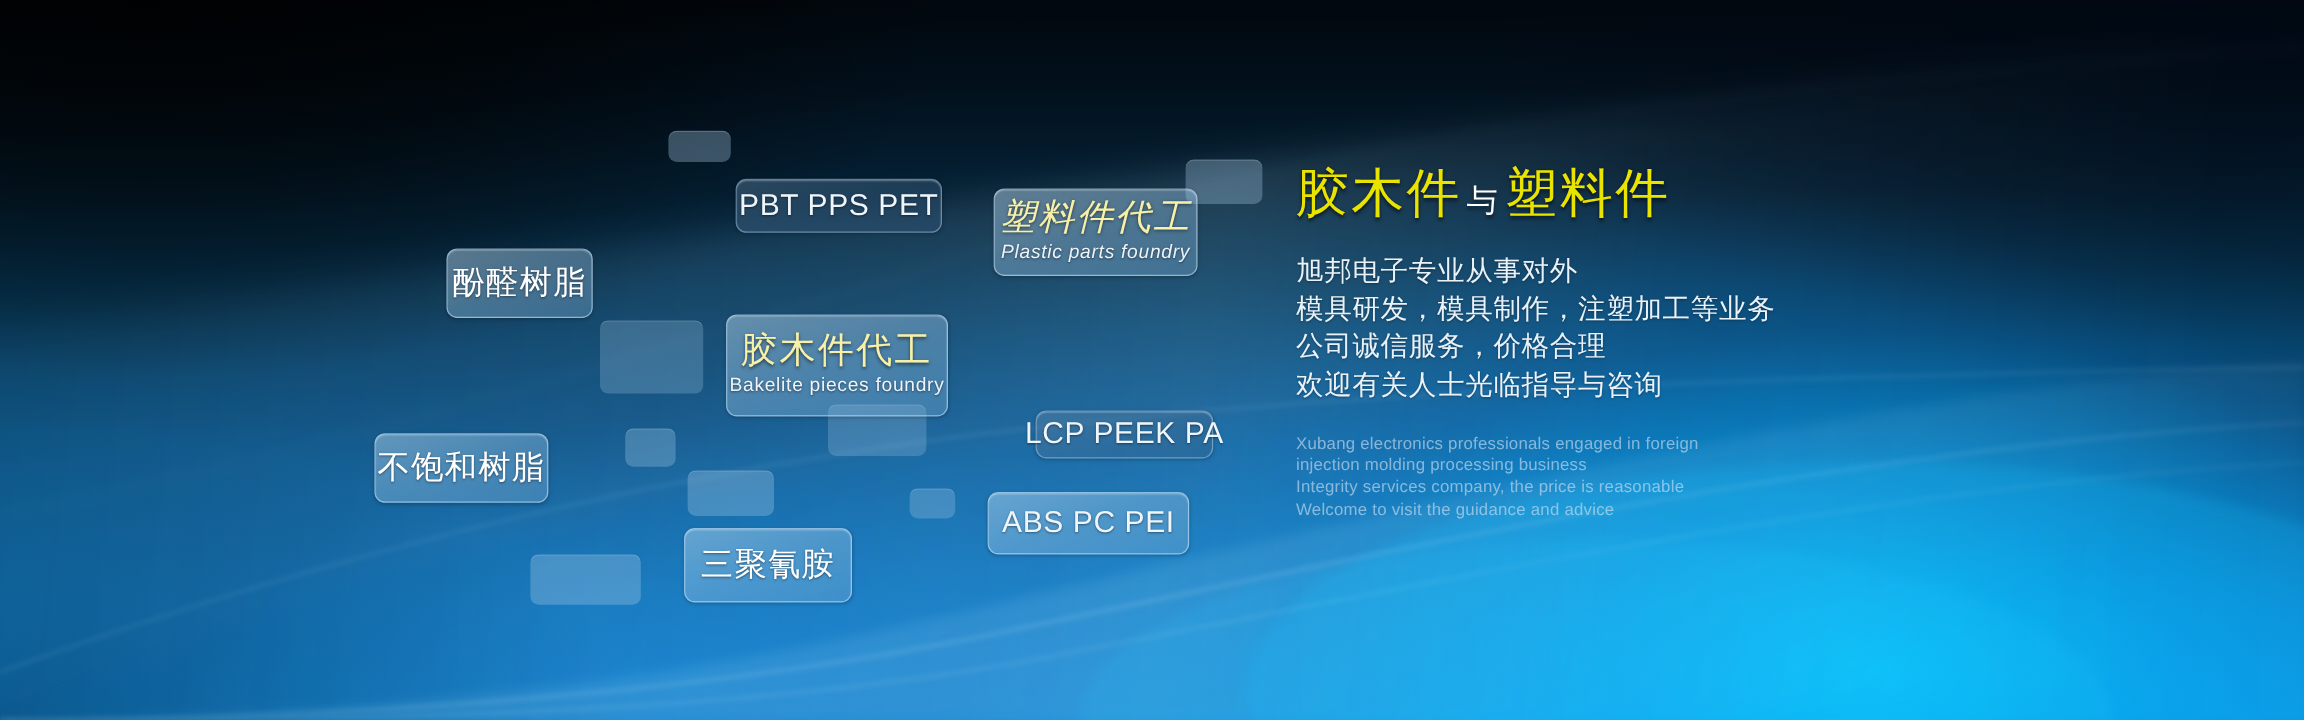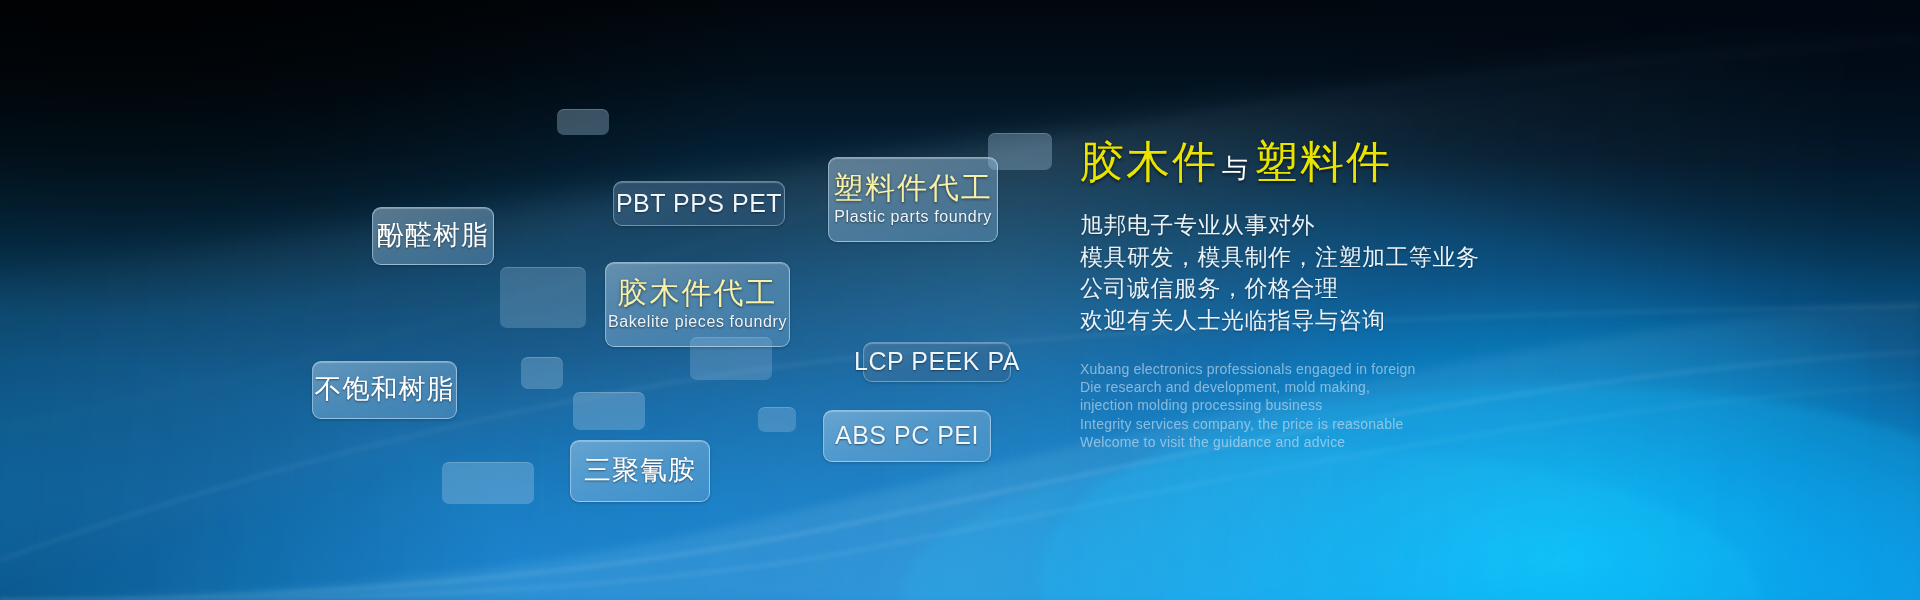"PBT PPS PET" div.chip { margin-top: 32px -> none }
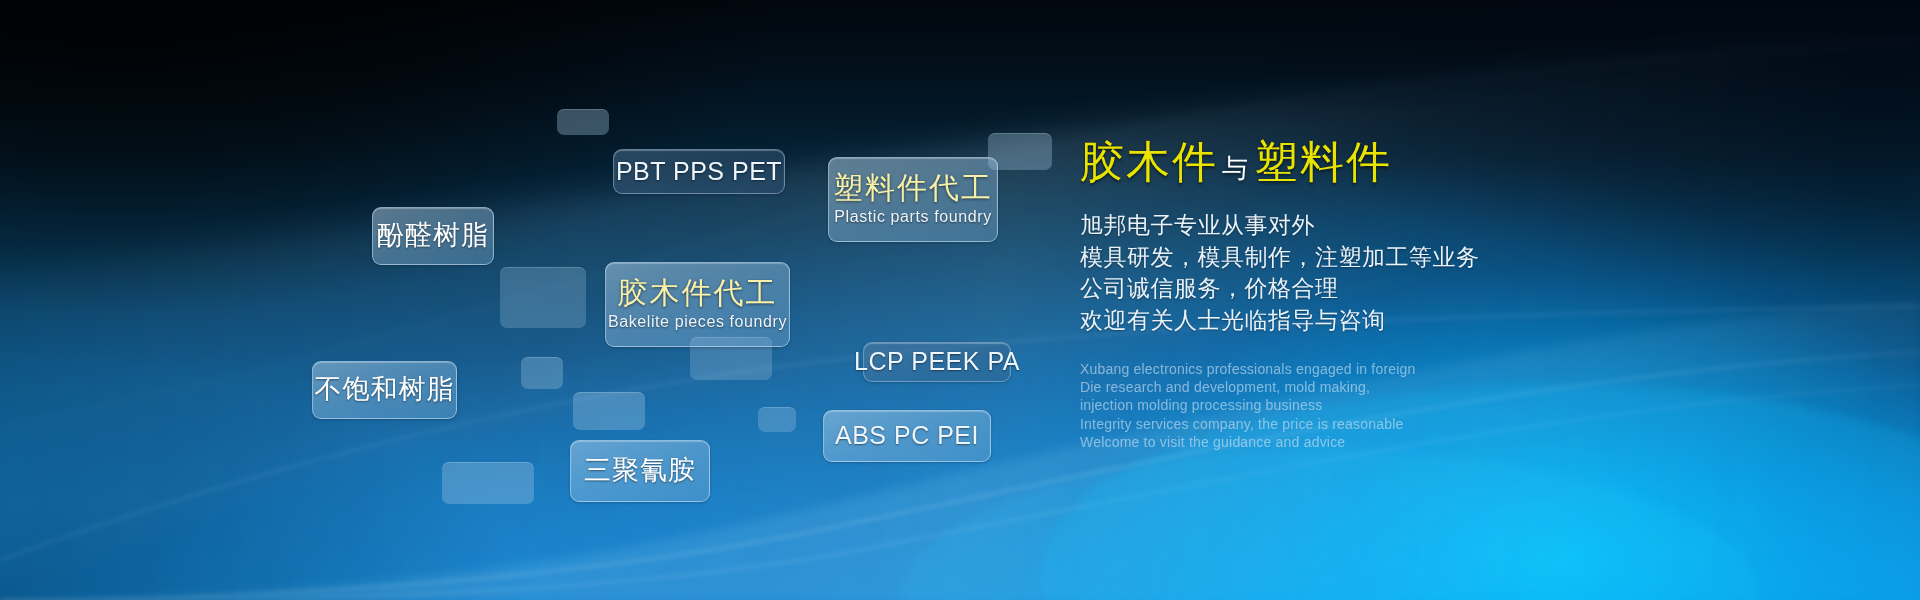"塑料件代工" div.chip { font-style: none -> italic; height: 85px -> 73px }
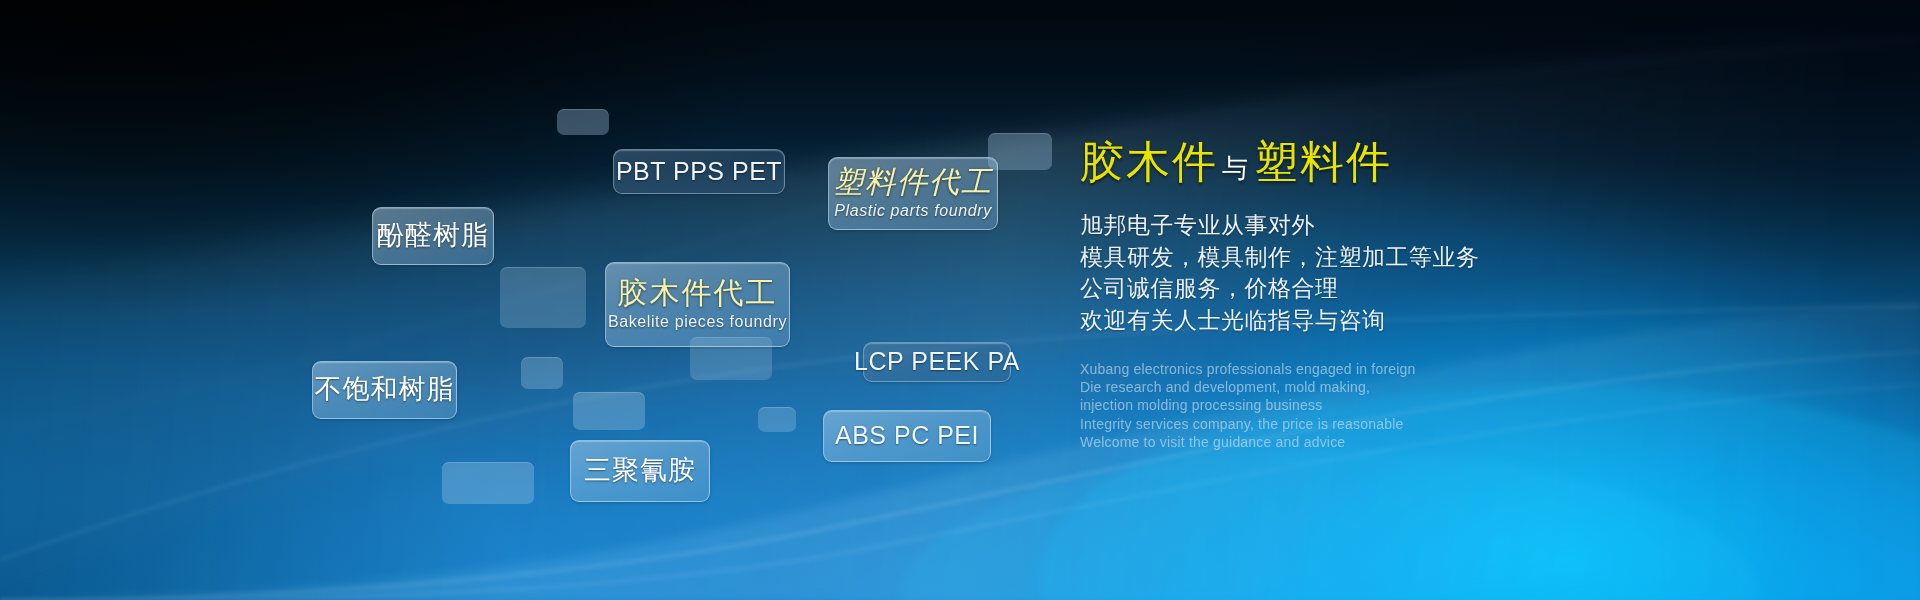"Die research and development, mold" div { html: <div>Die research and development, mold making,</div> -> none }
